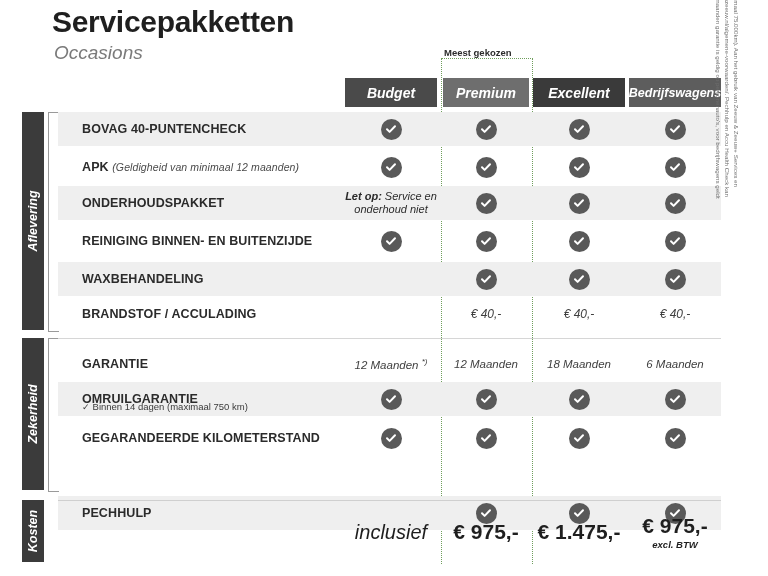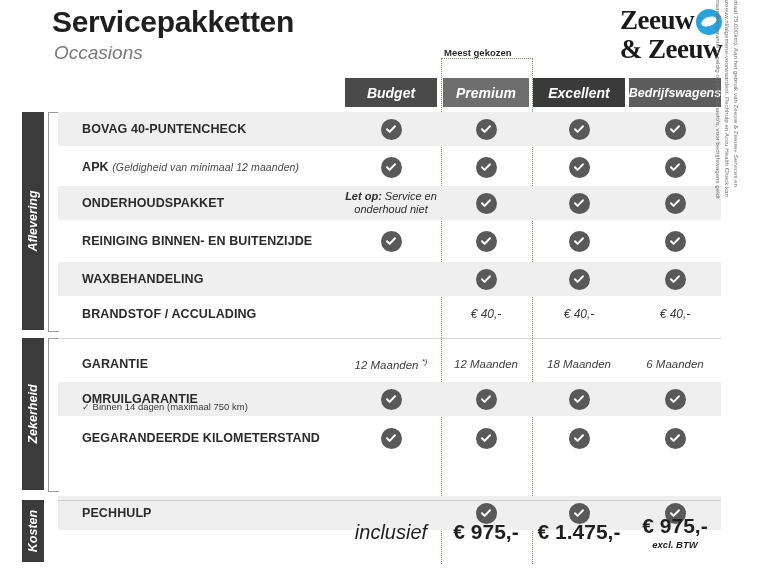"Zeeuw" div.logo { html: <div> <span><span>Zeeuw</span><span></span></span> <span>&amp; Zeeuw</span> </div> -> none }
